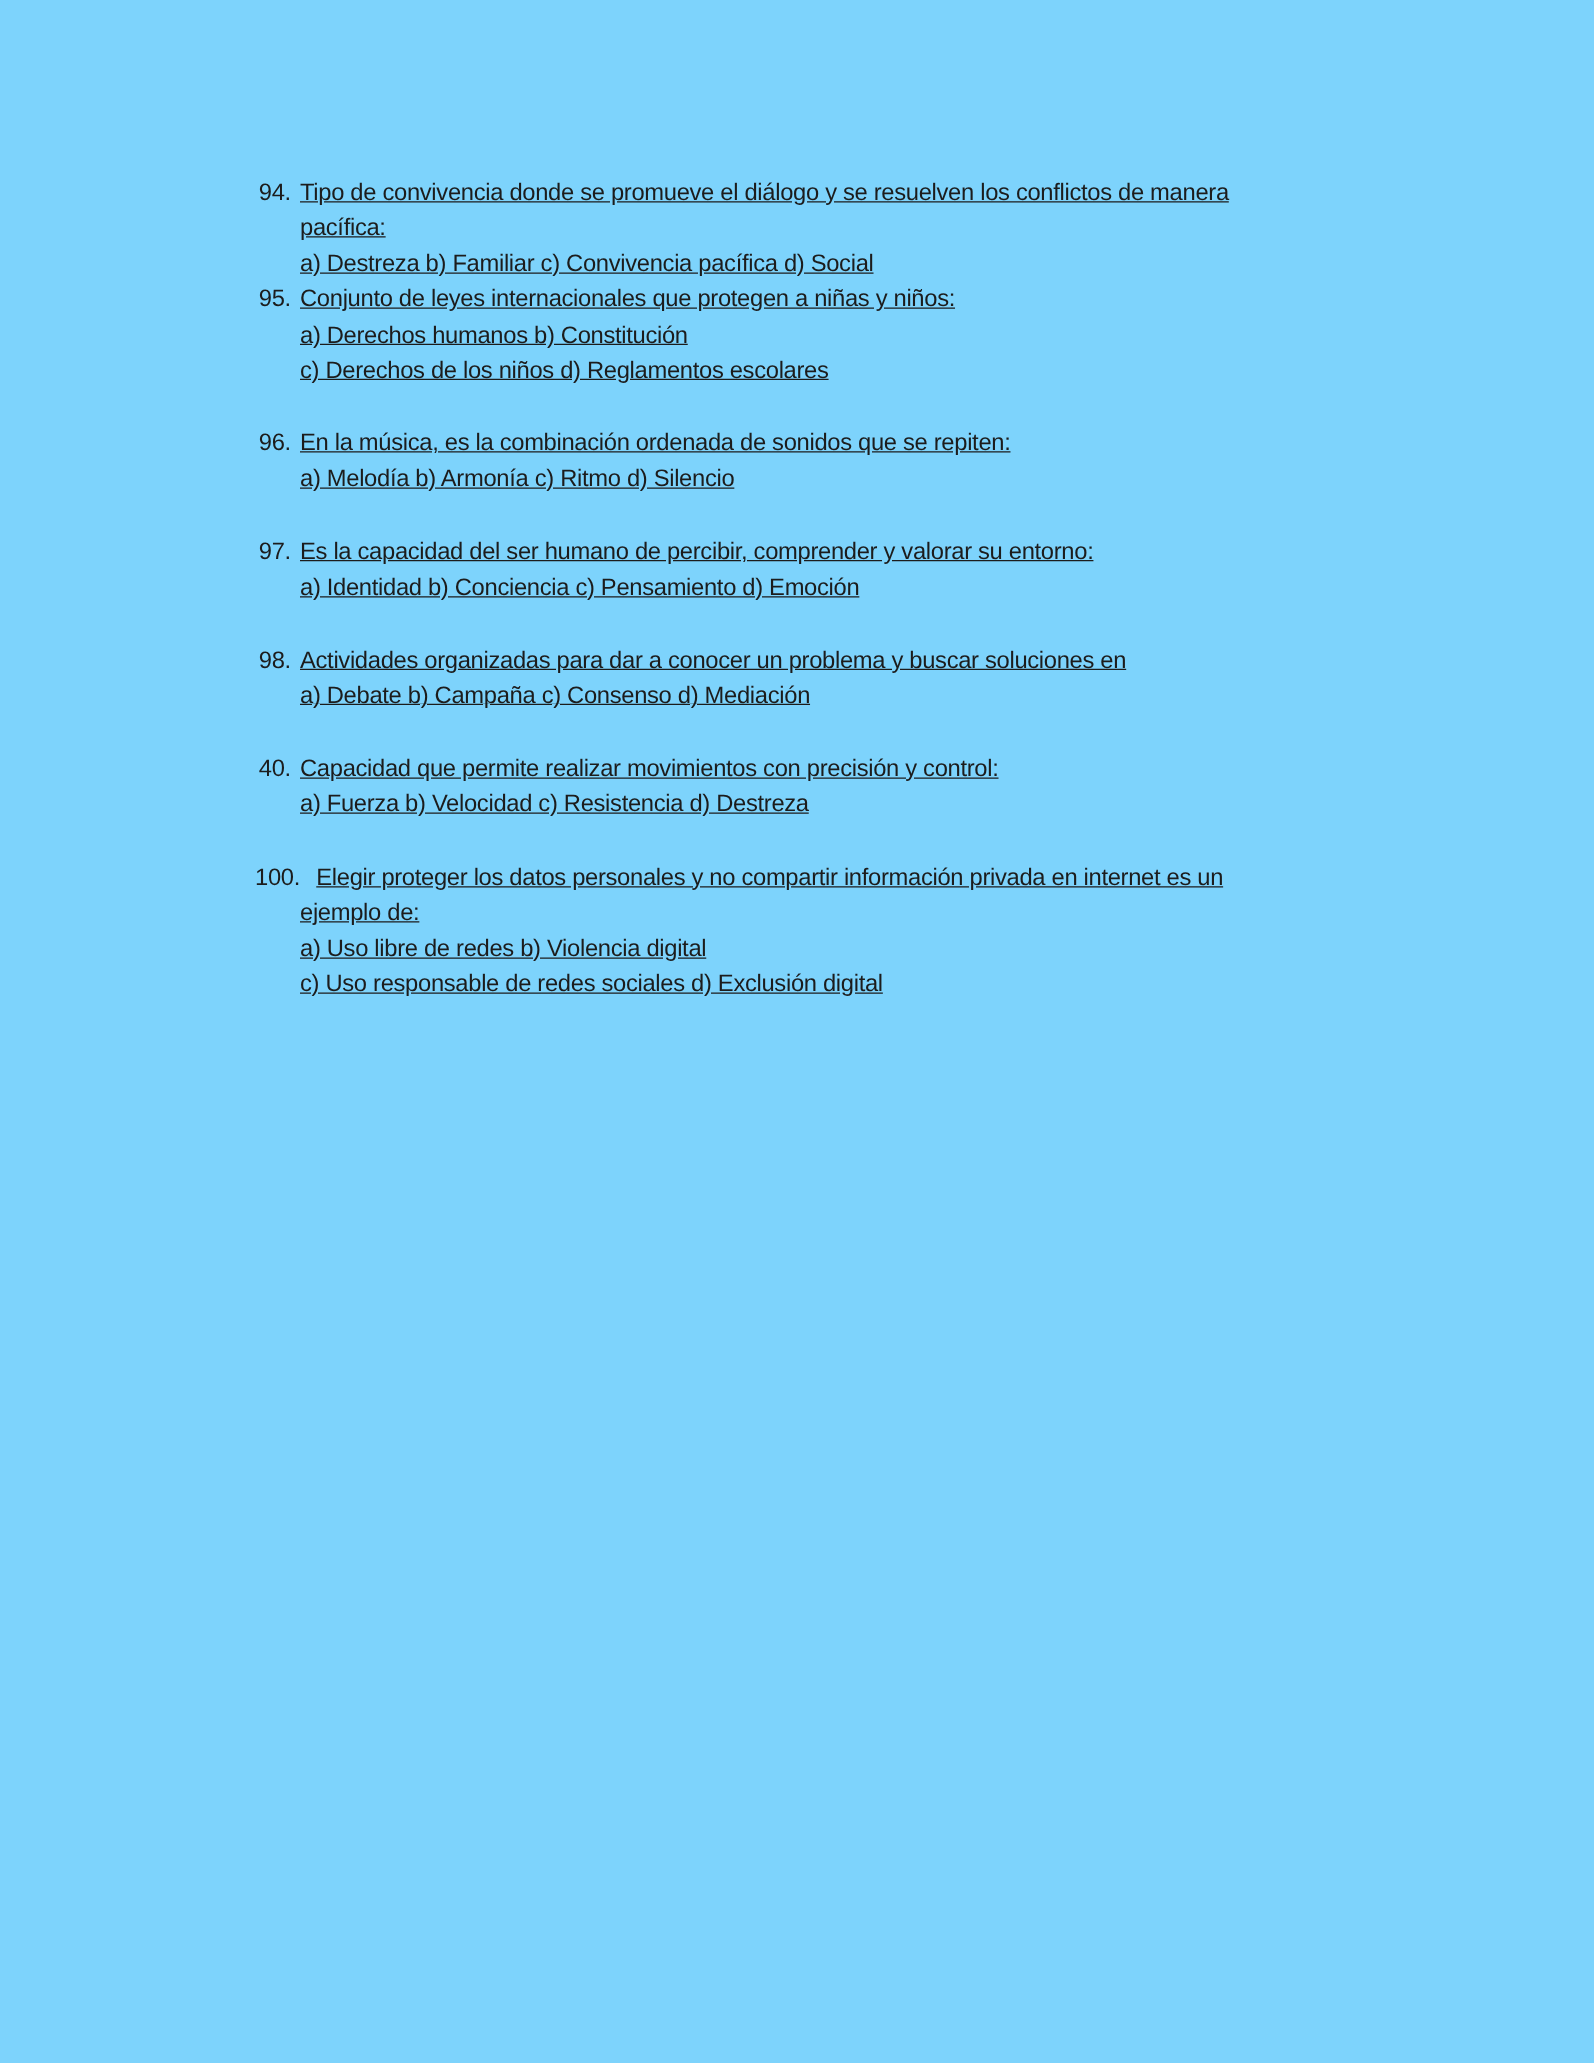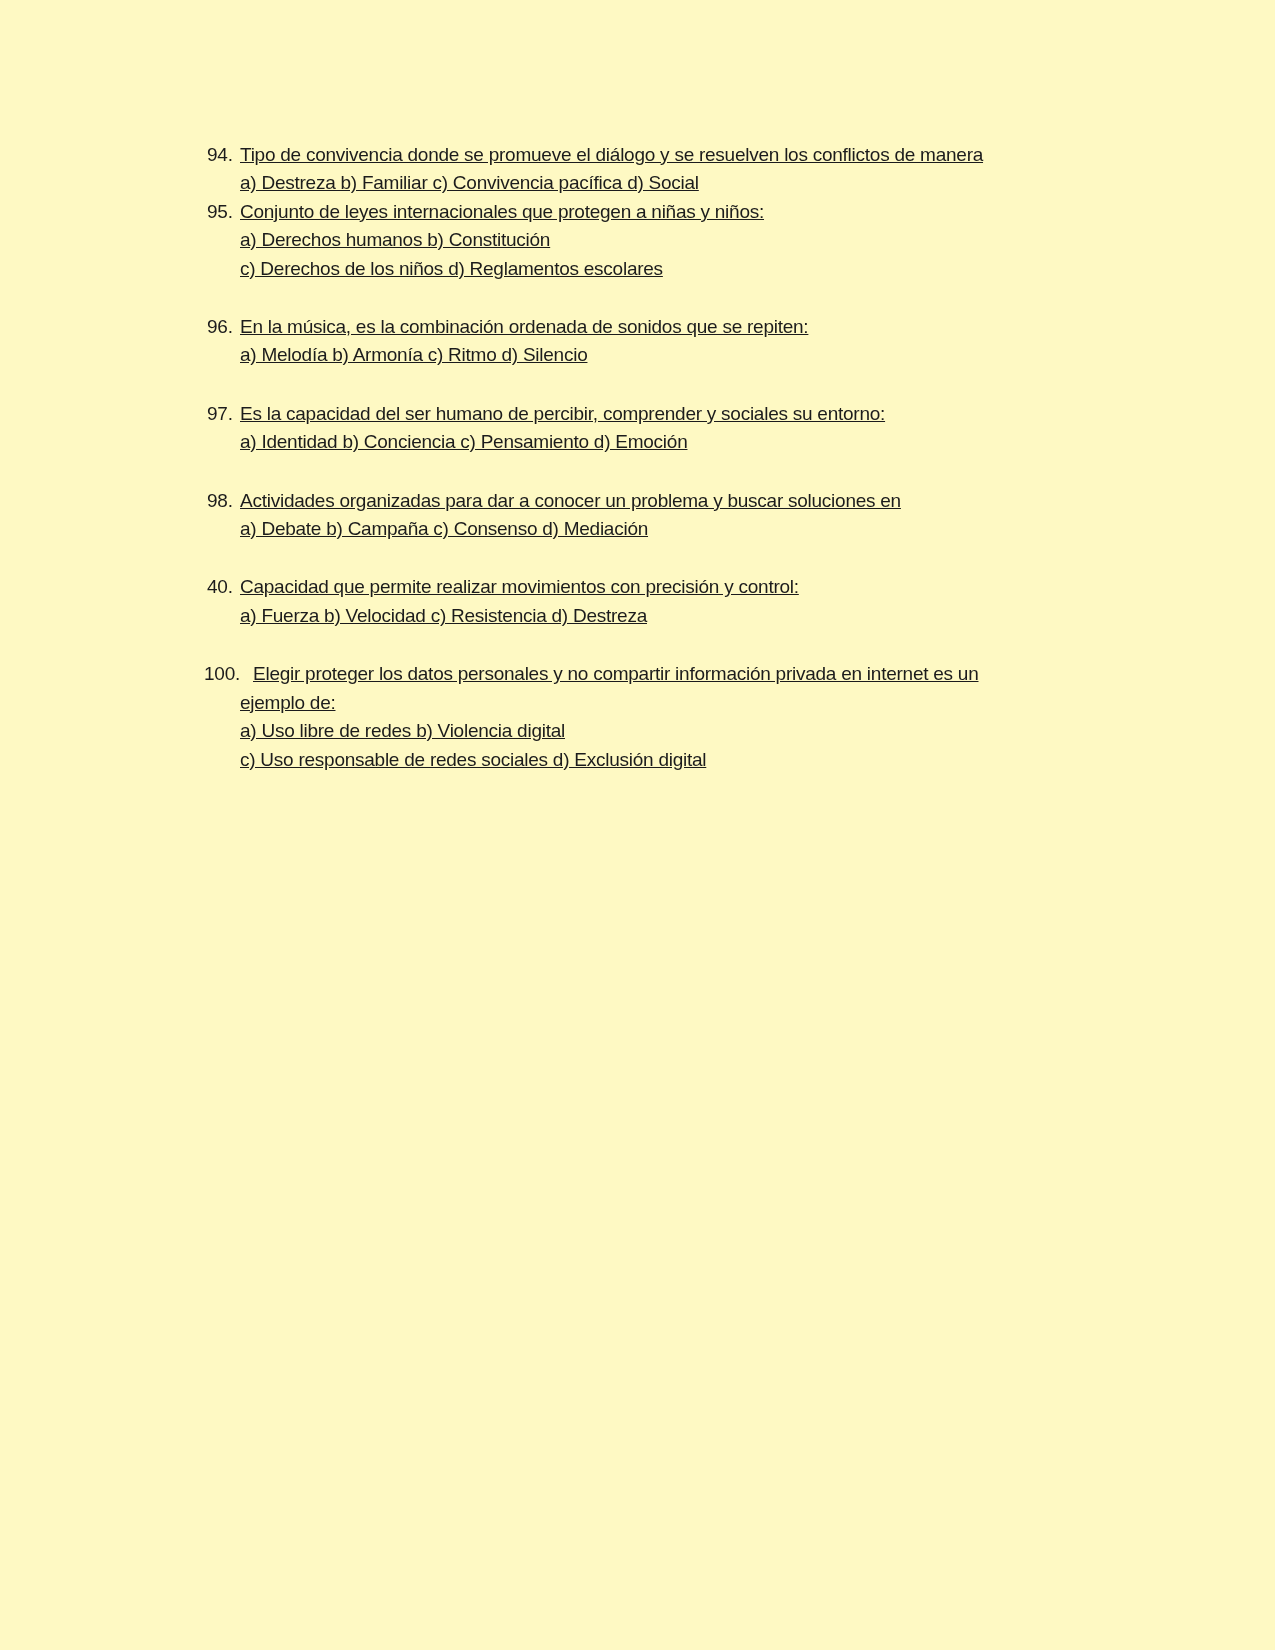"94." .page { background: #fef9c3 -> #7dd3fc }
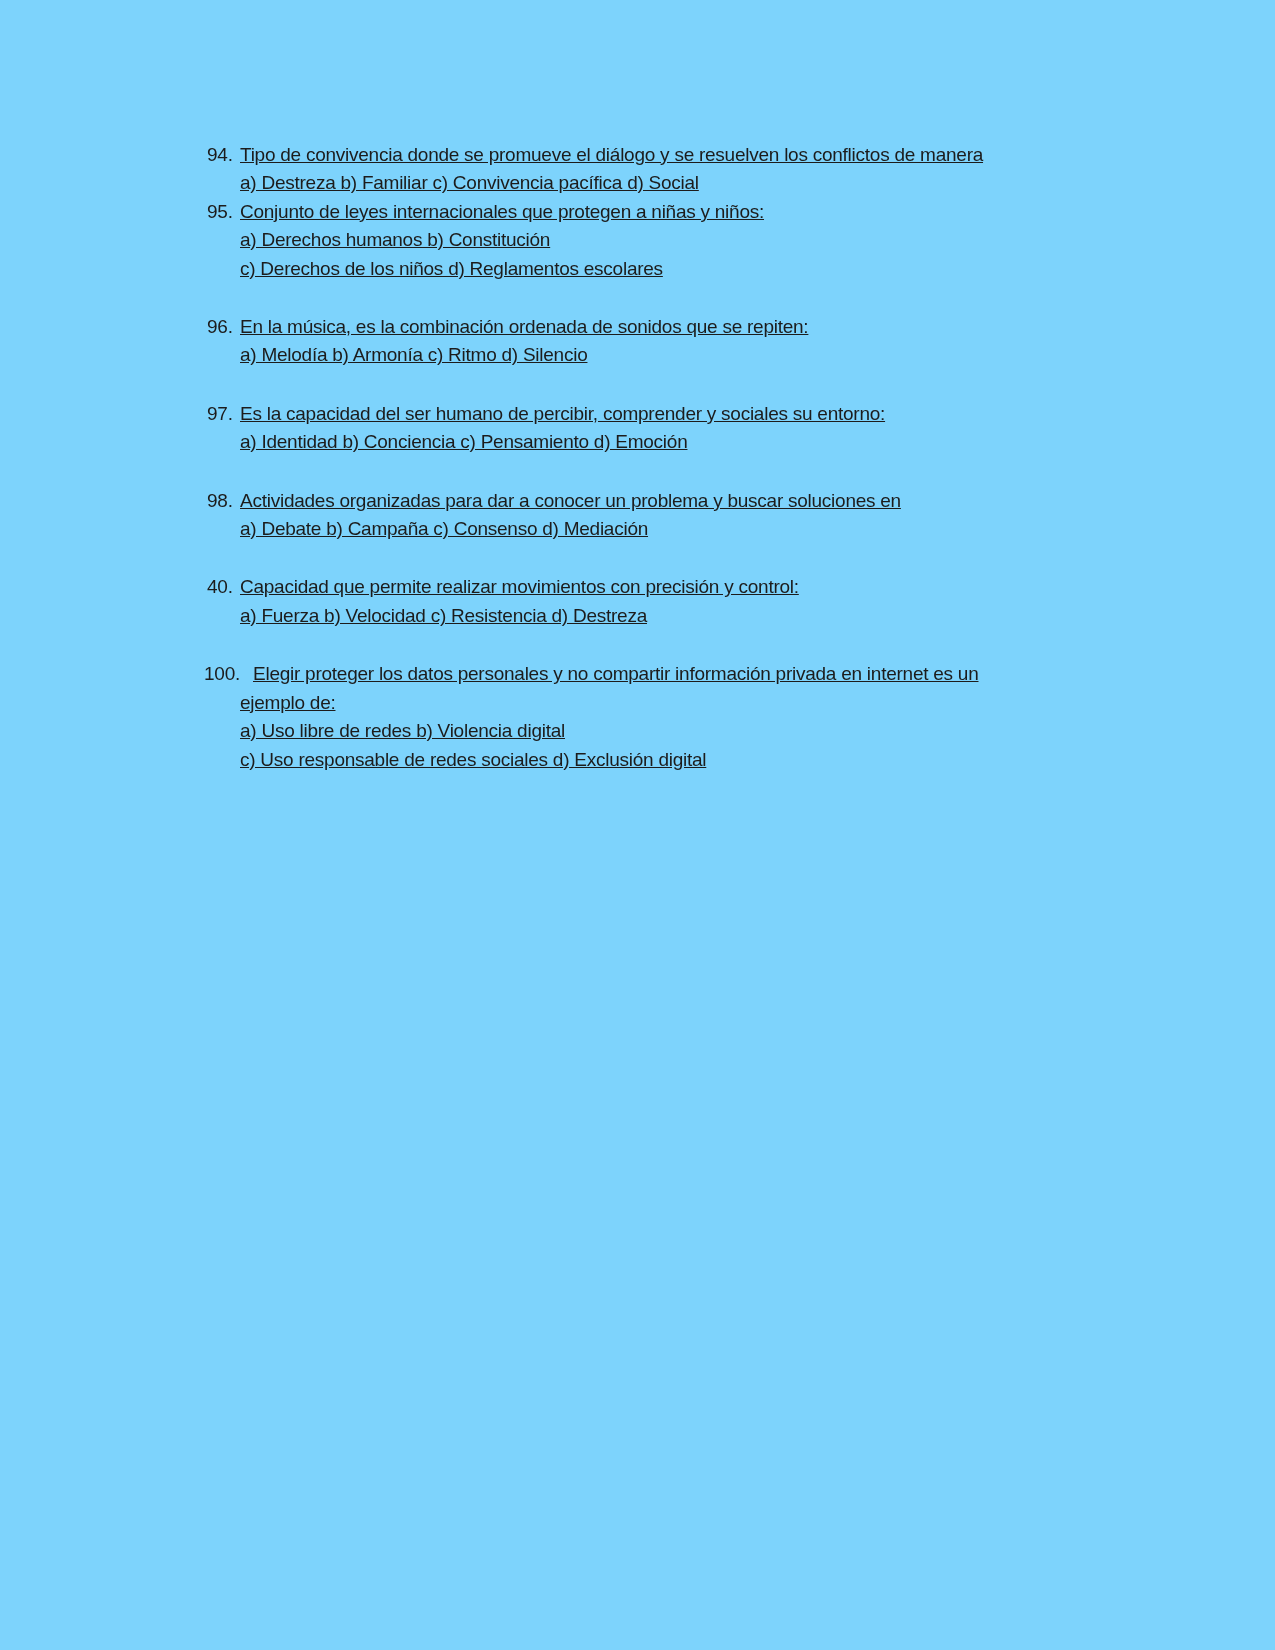"pacífica:" div.line { html: none -> <div>pacífica:</div> }
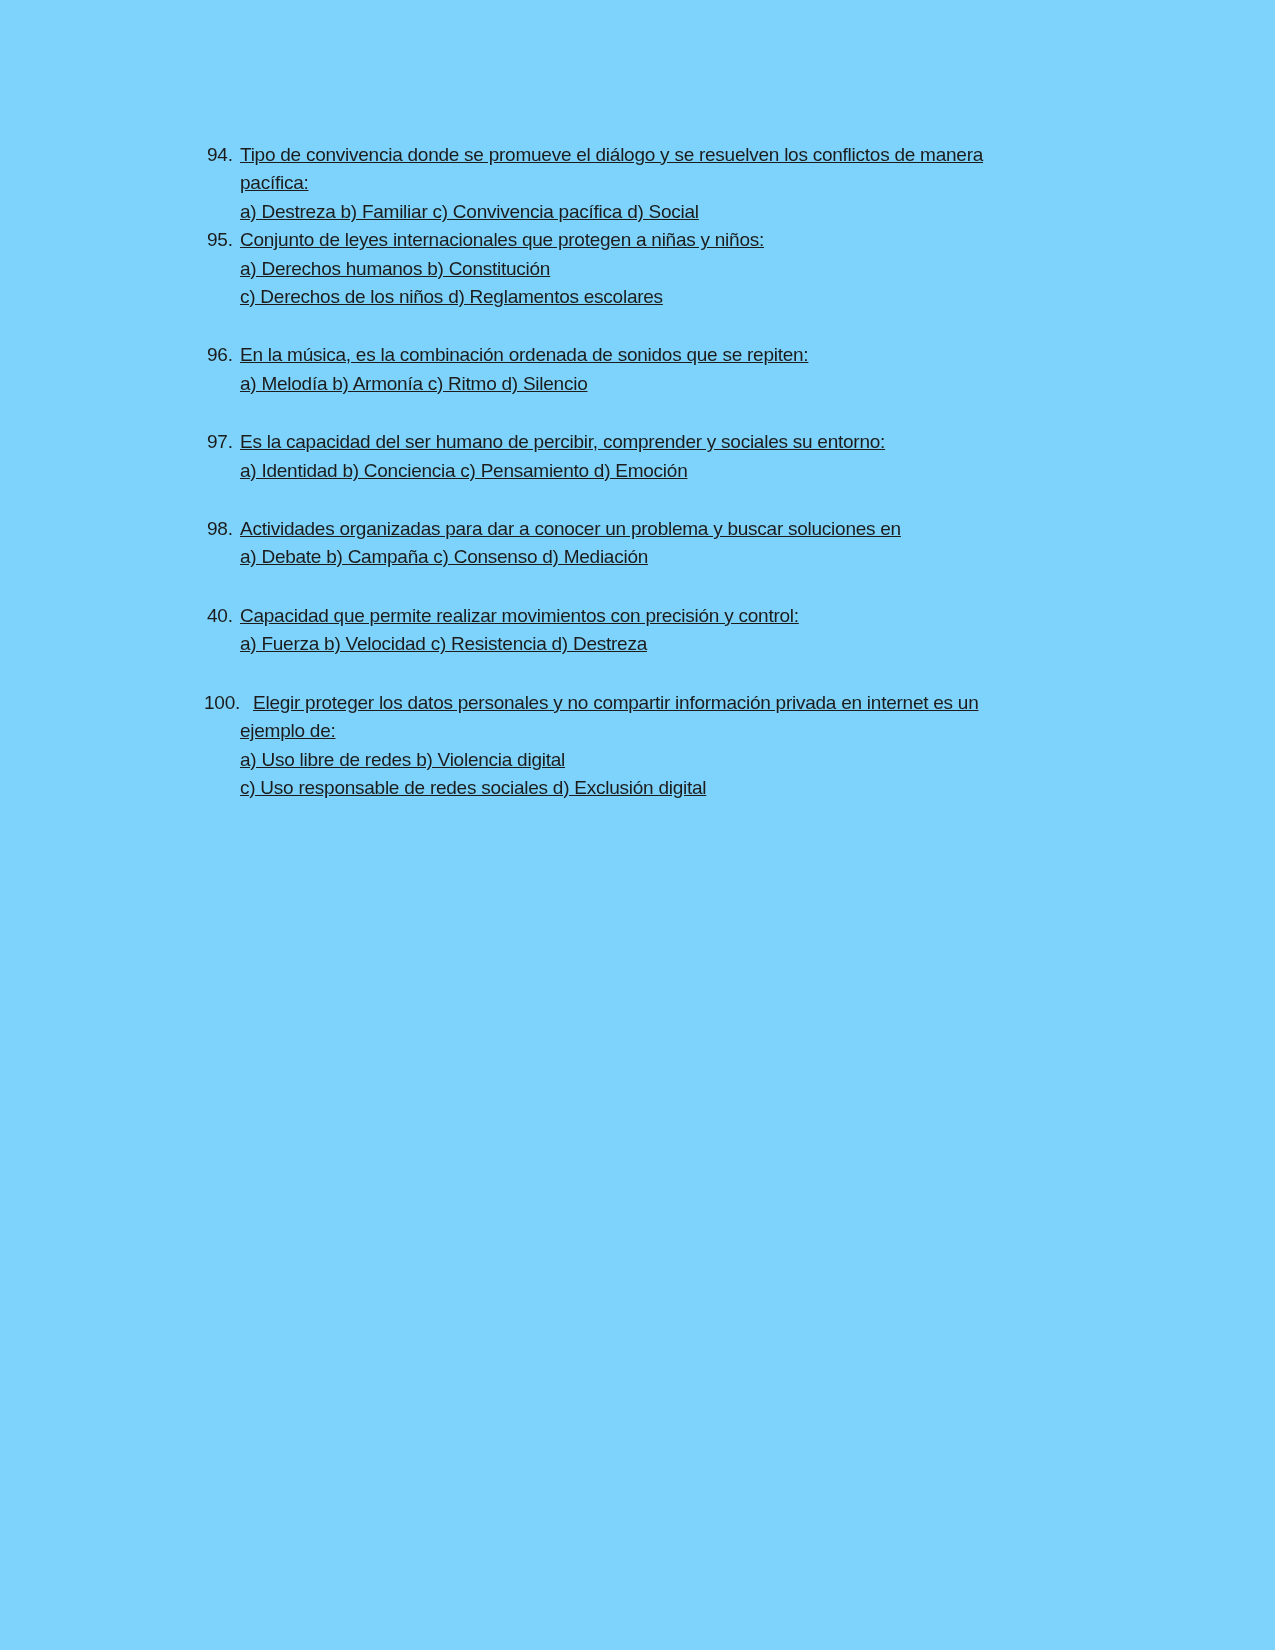"Es la capacidad del ser" div.line { text: sociales -> valorar }
